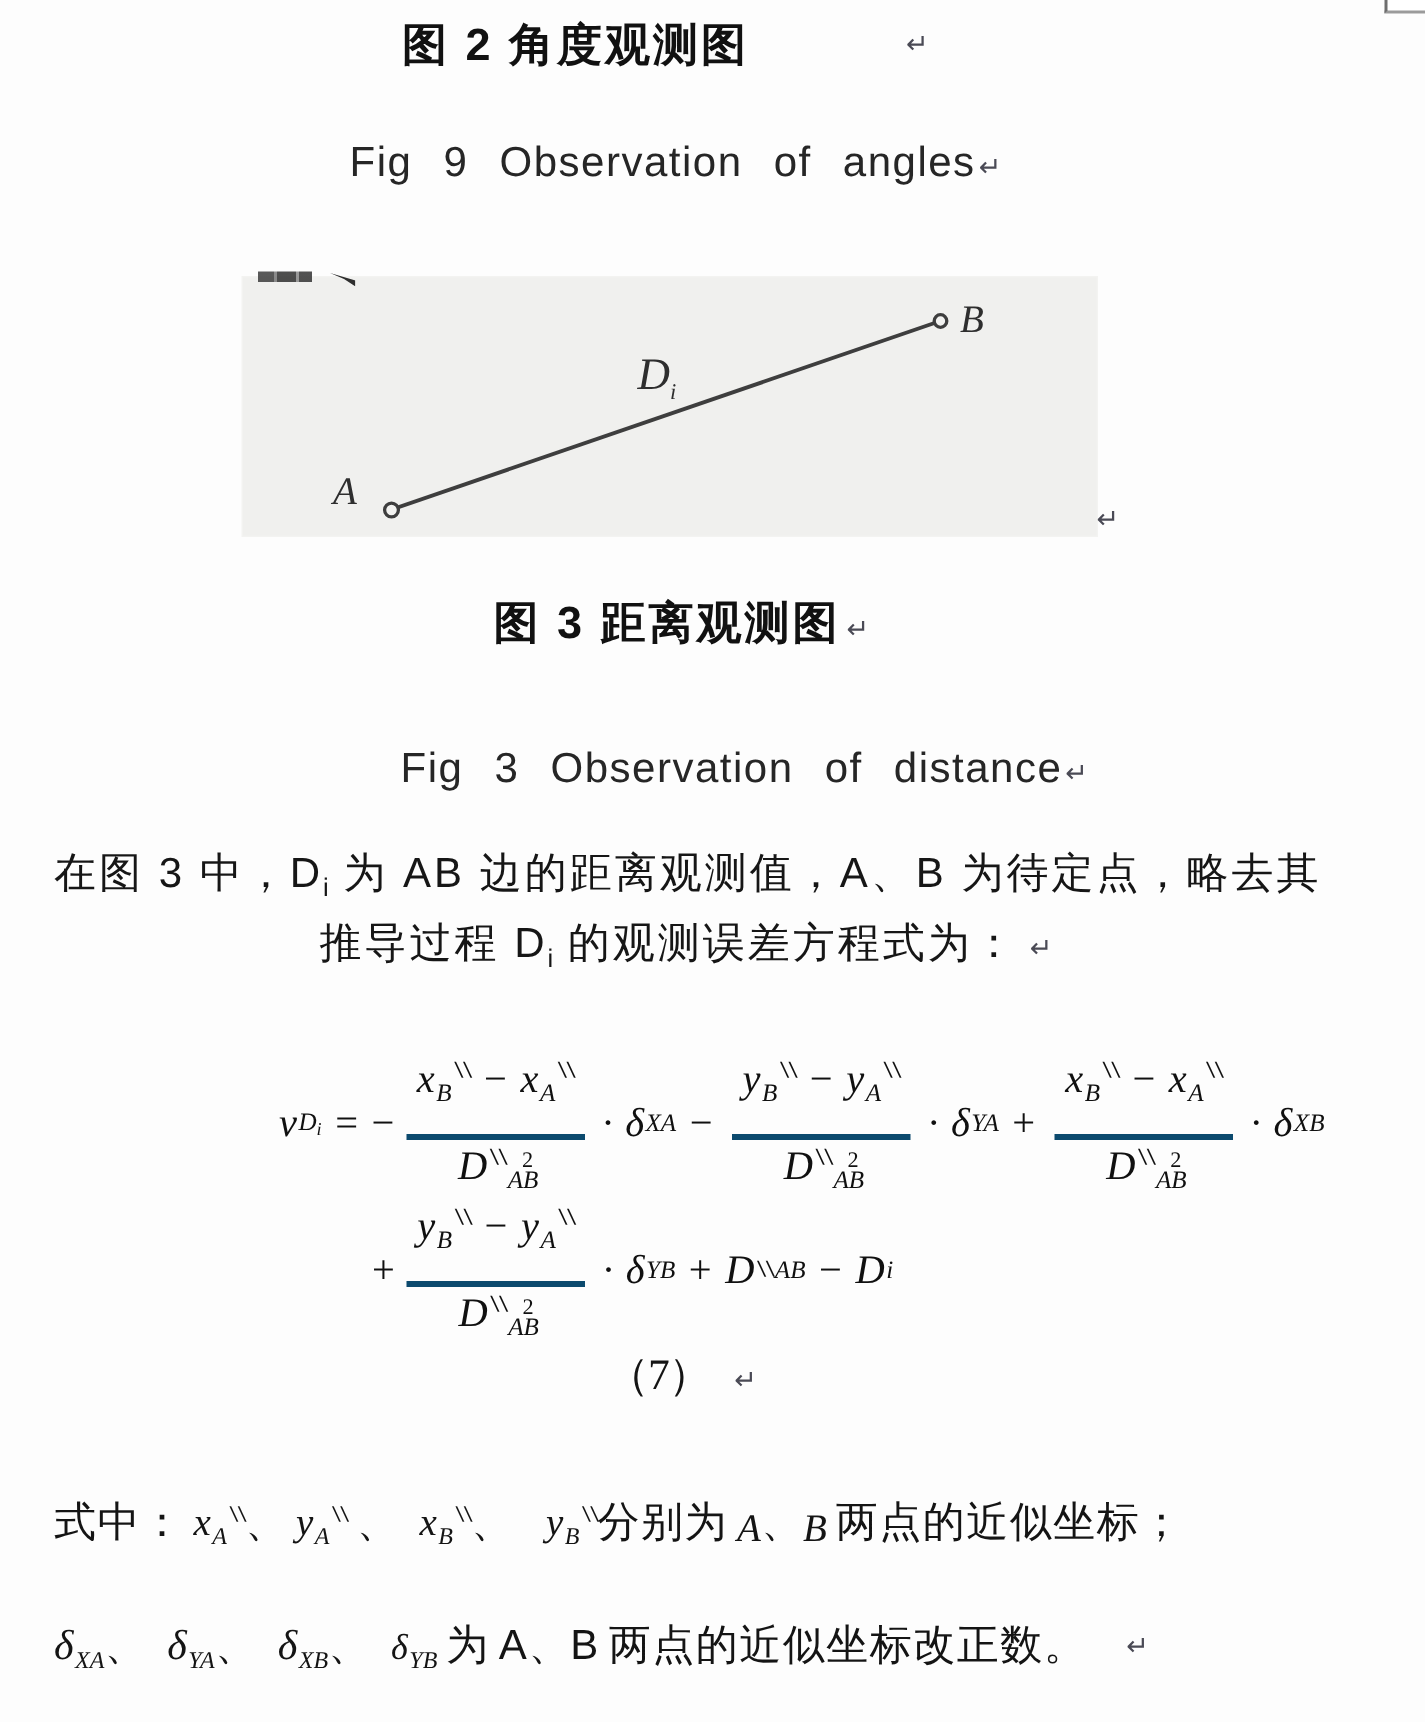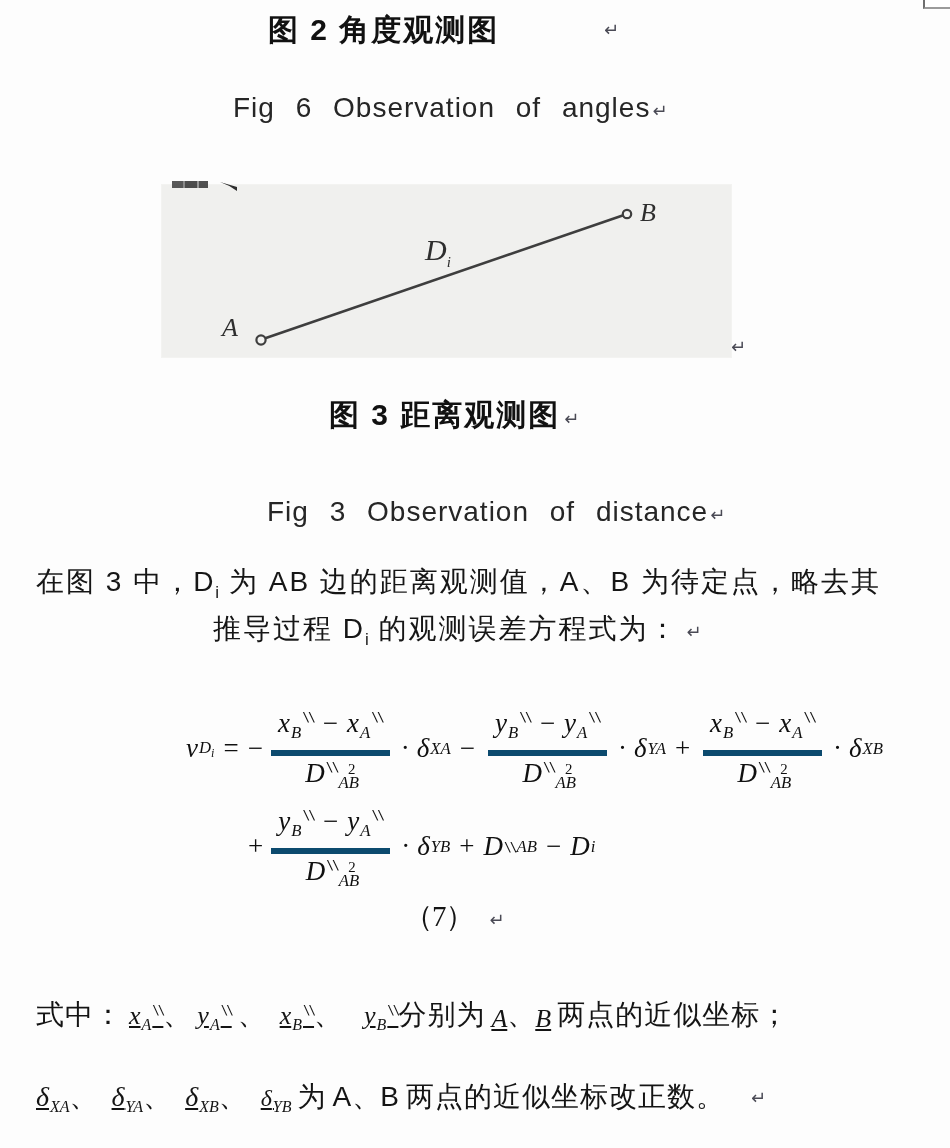"Fig 6 Observation of angles" span { text: 6 -> 9 }
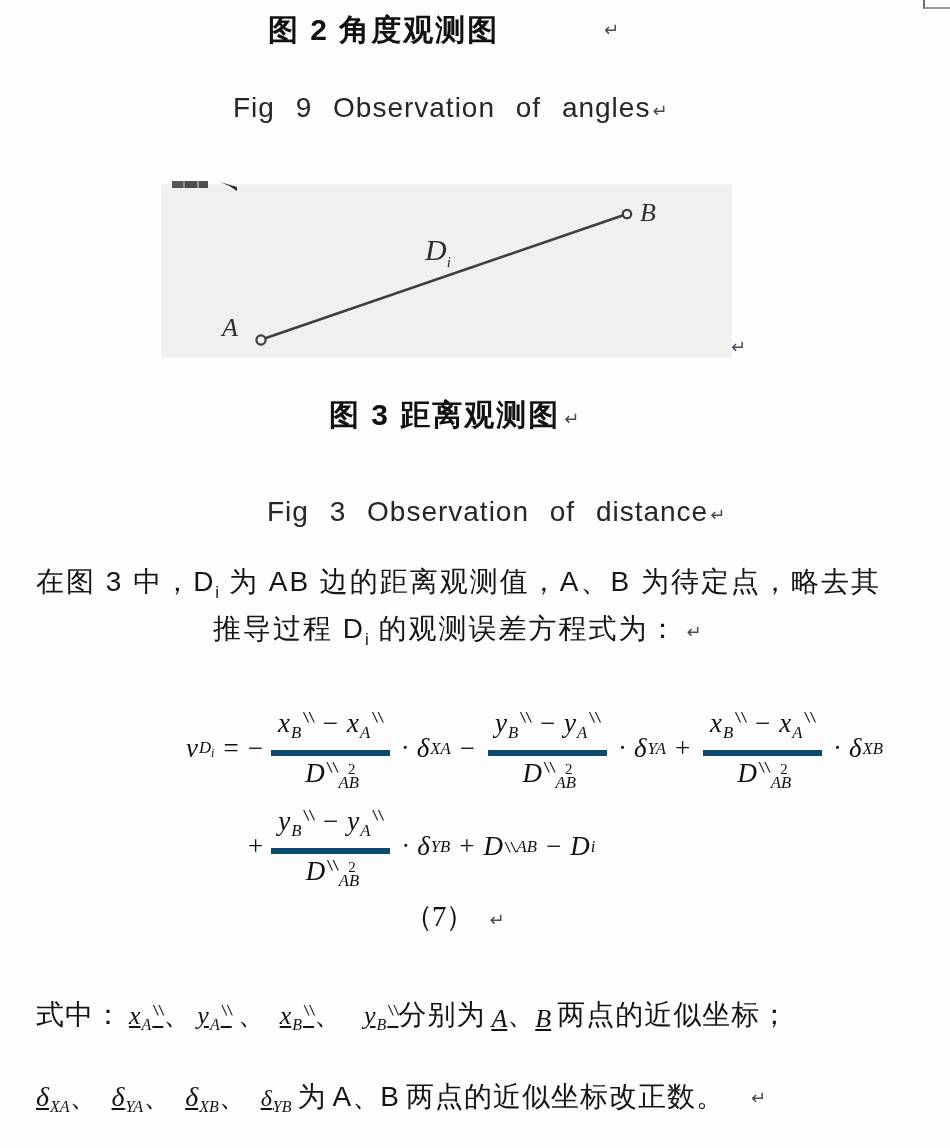"xB\\ − xA\\" .frac .num { border-bottom: 6px solid #0c4a6e -> 4px solid #0c4a6e; padding: 2px 7px 8px -> 2px 7px 18px }
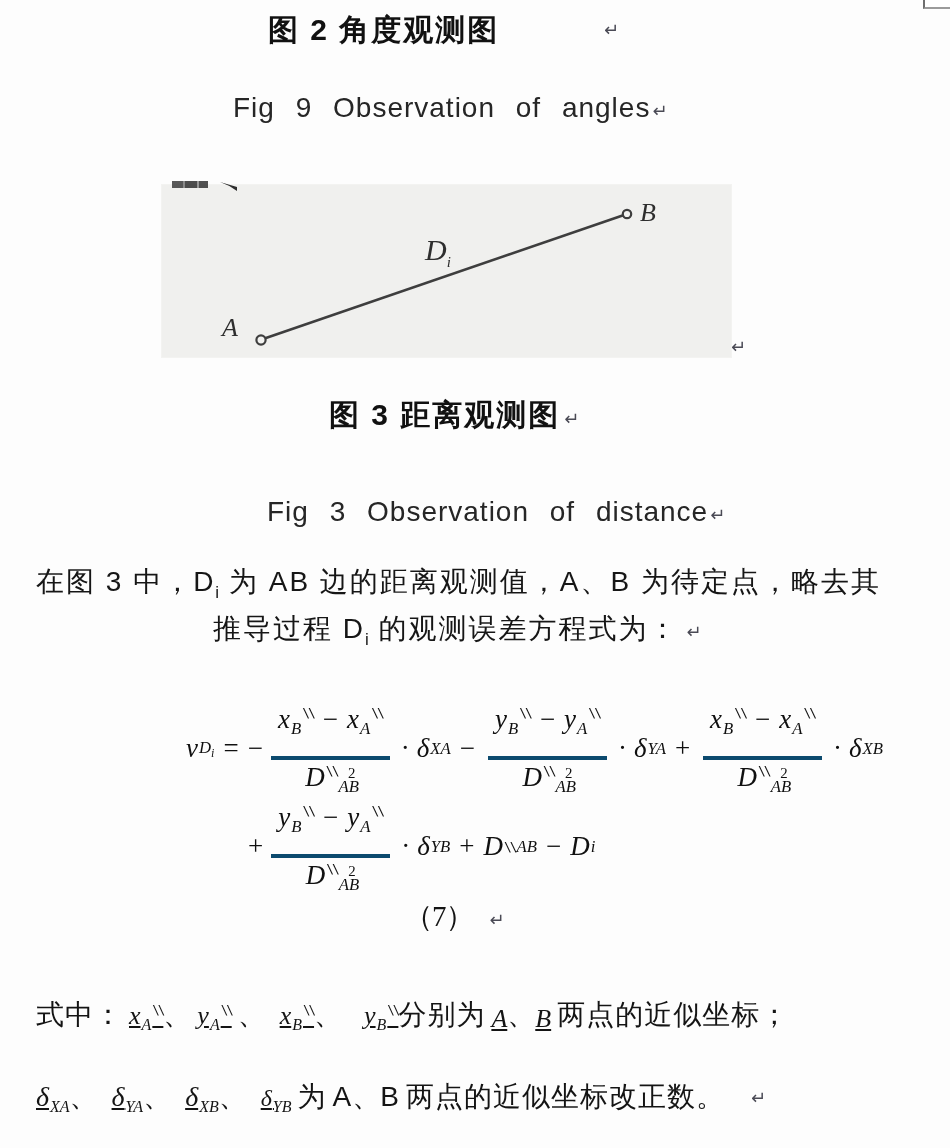"xA\\" .note .math { text-decoration: underline -> none }
